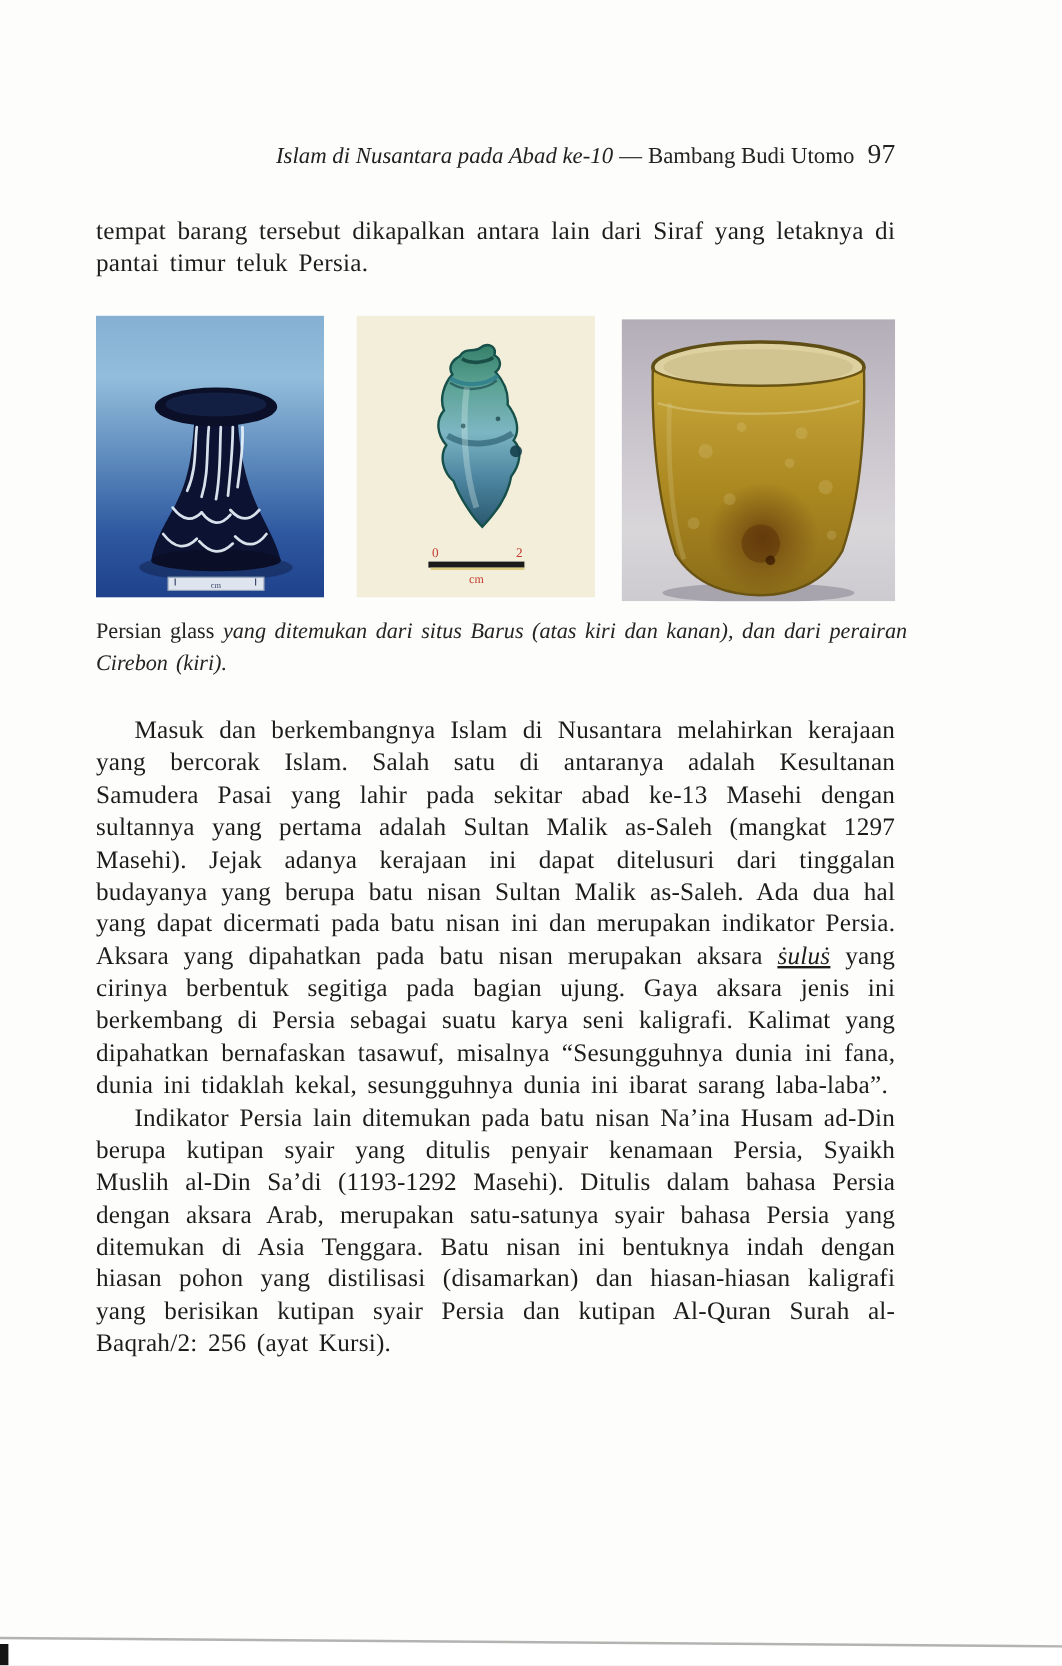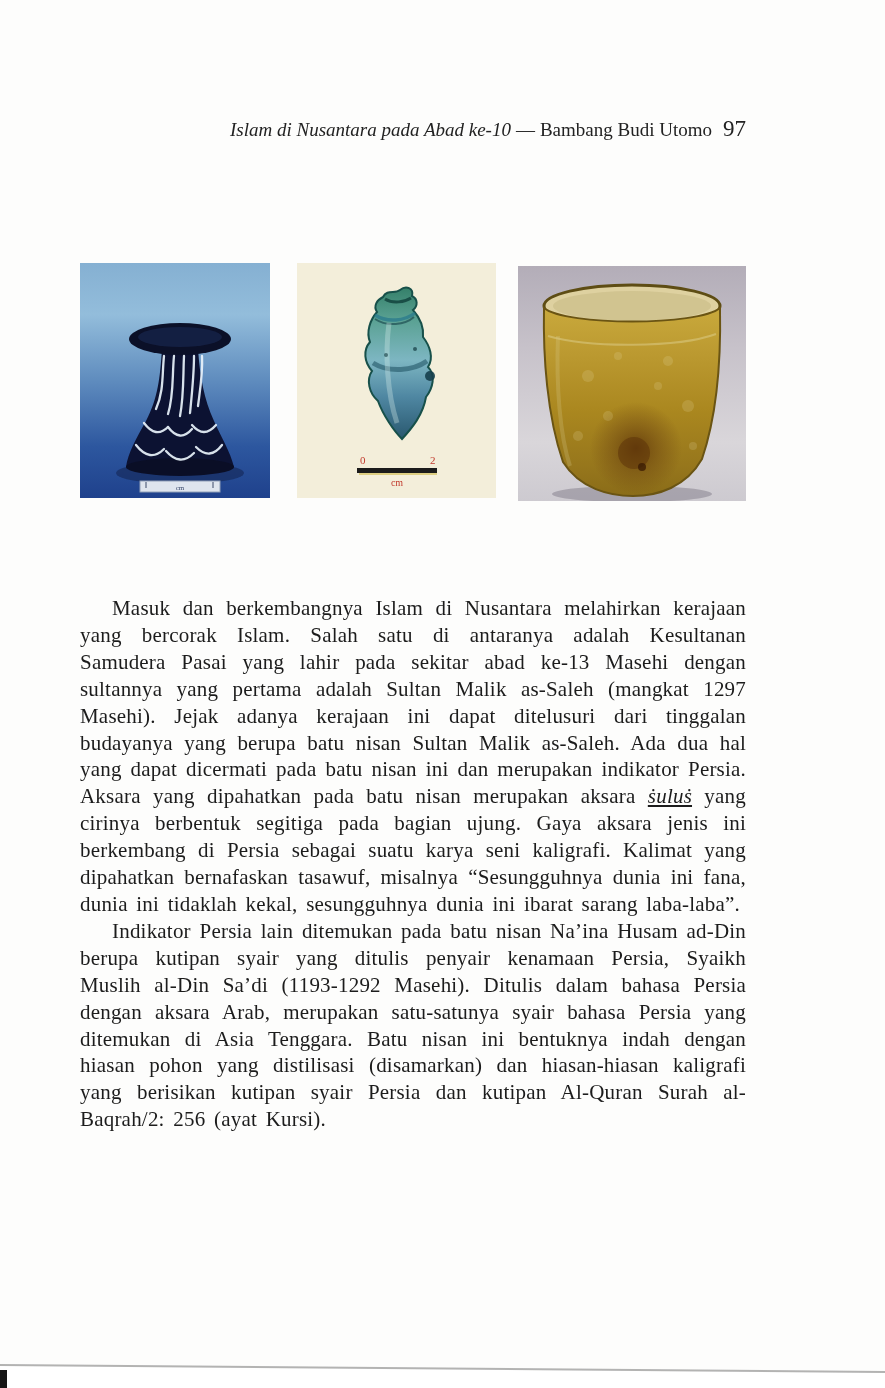"tempat barang tersebut dikapalkan antara" p.para-lead { html: none -> <p> <span>tempat barang tersebut dikapalkan antara lain dari Siraf yang letaknya di pantai timur teluk Persia.</span> </p> }
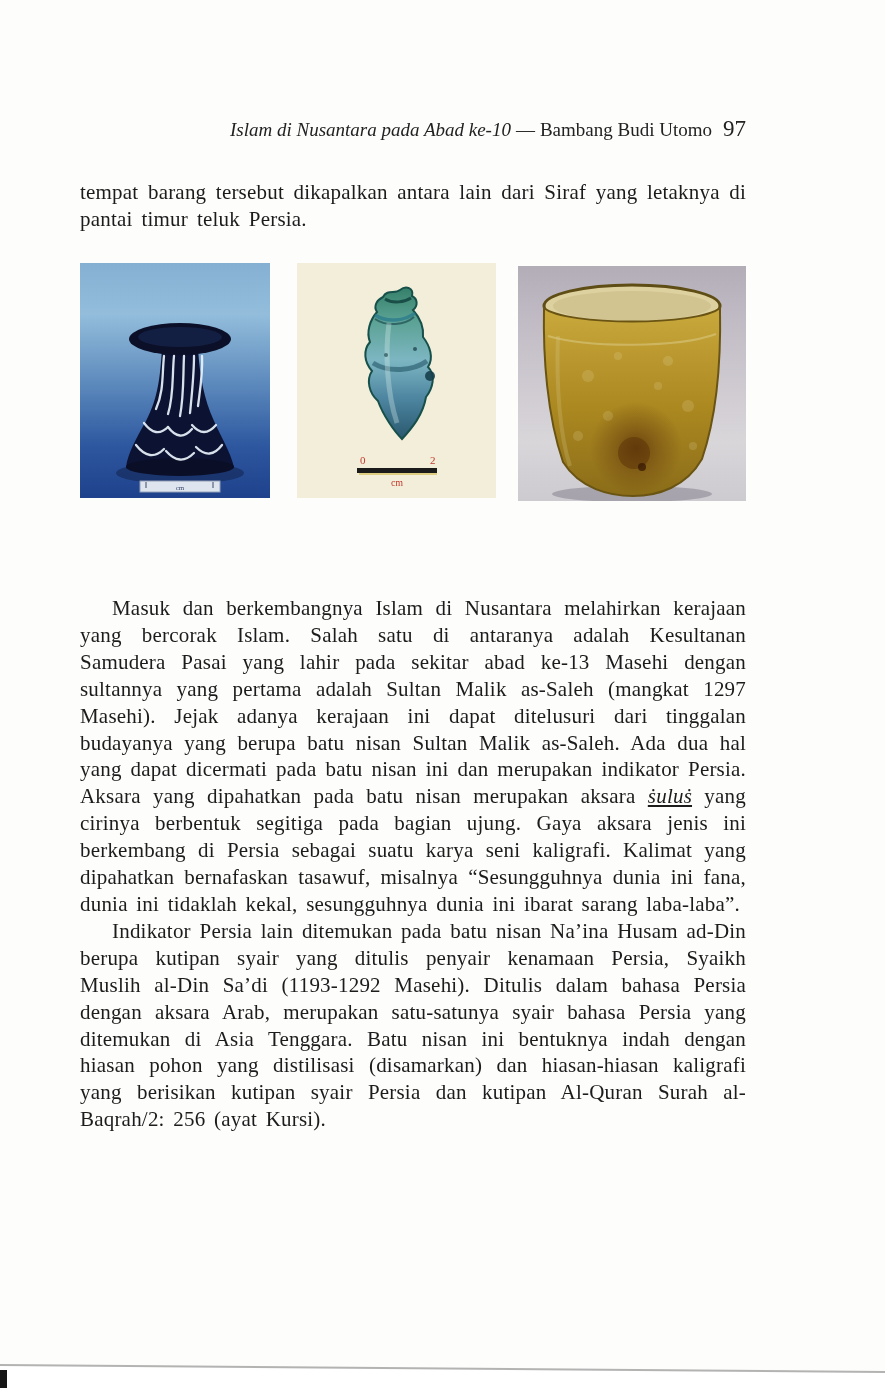"Persian glass yang ditemukan dari" p.caption { html: none -> <p> <span>Persian glass</span><span> yang ditemukan dari situs Barus (atas kiri dan kanan), dan dari perairan Cirebon (kiri).</span> </p> }
